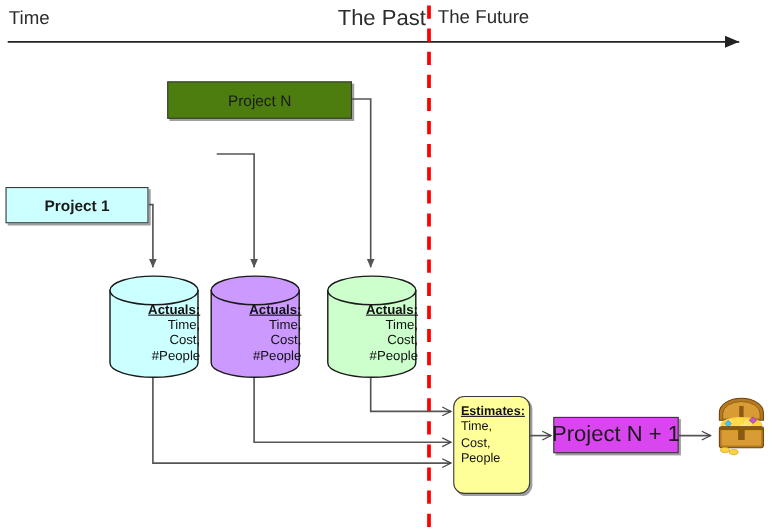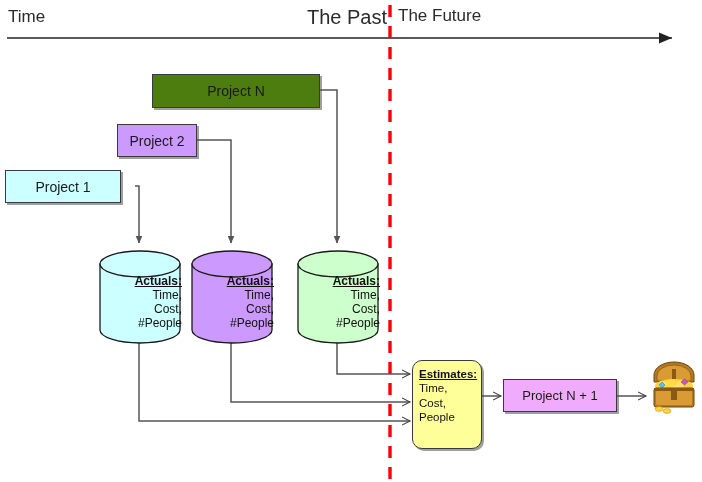"Project 2" div.box { html: <div> <span>Project 2</span> </div> -> none }
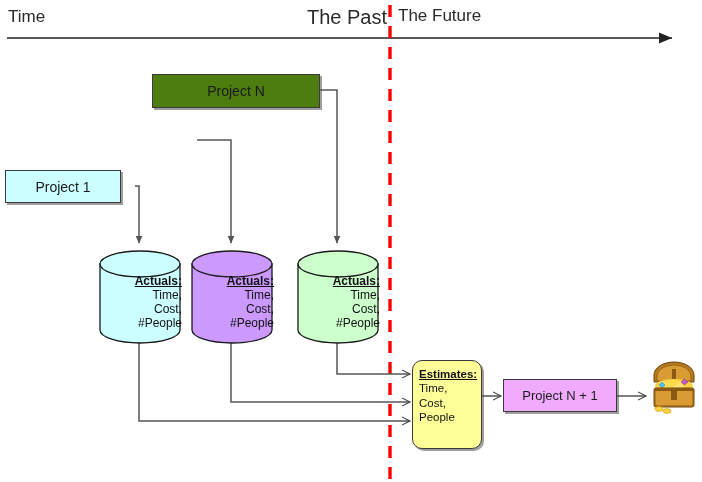"Project 1" div.box { font-weight: none -> bold; width: 116px -> 130px }
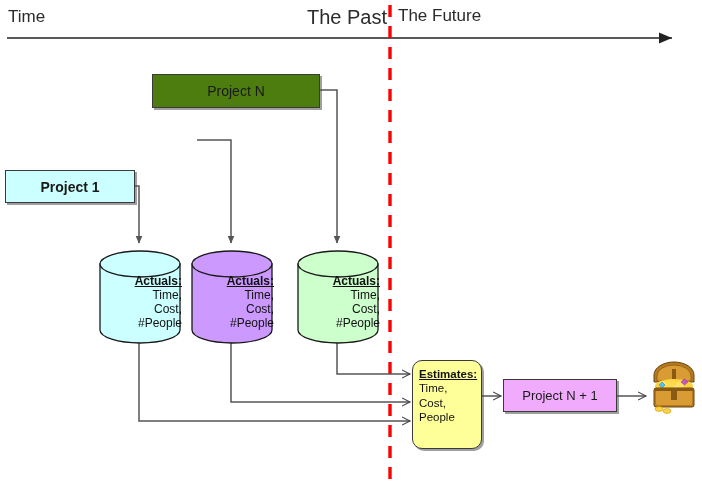"Project N + 1" div.box { background: #f0abfc -> #d946ef; font-size: 13px -> 20px }
